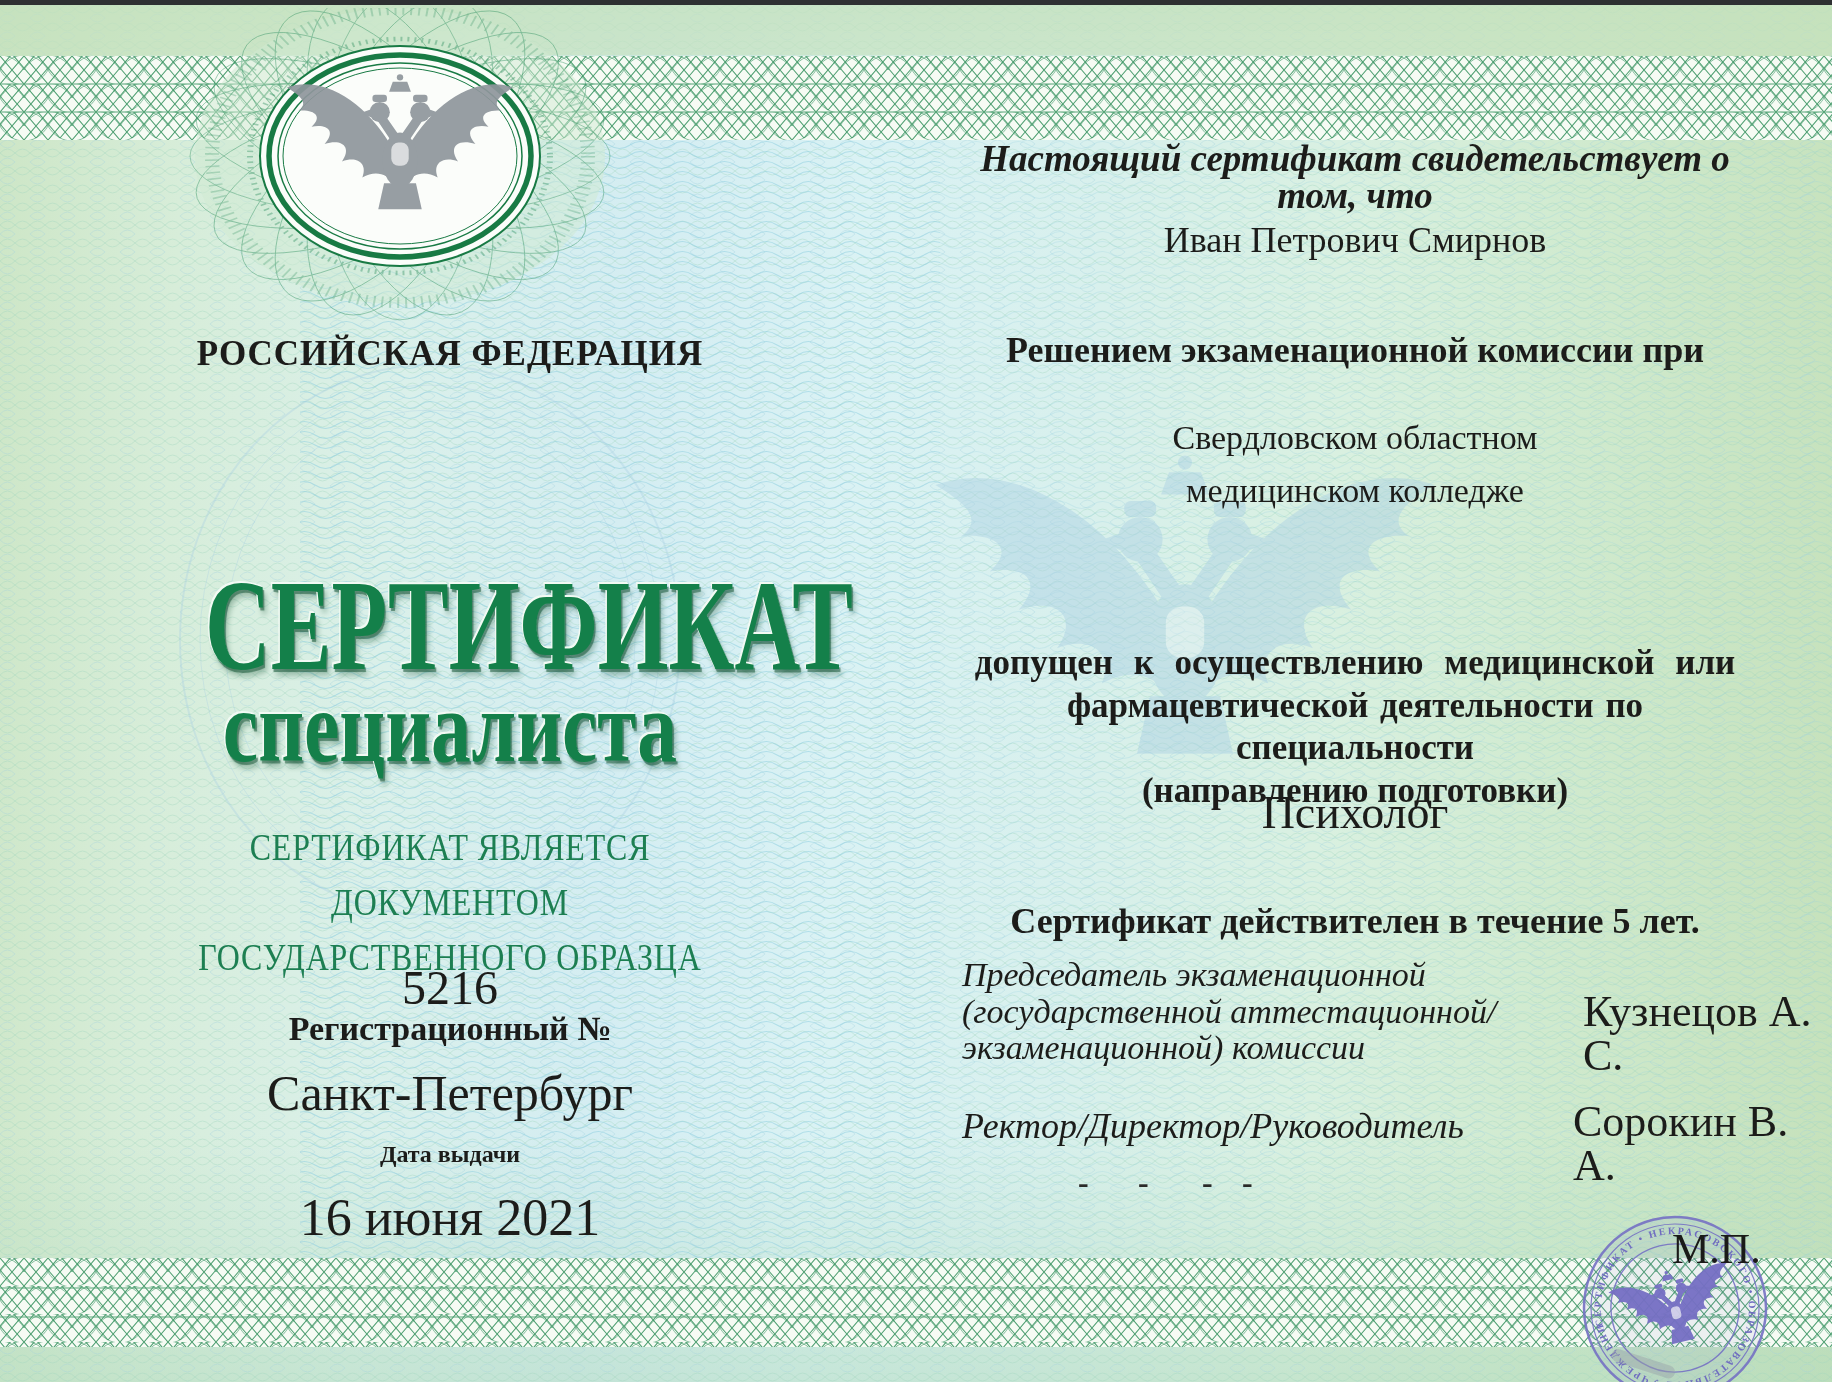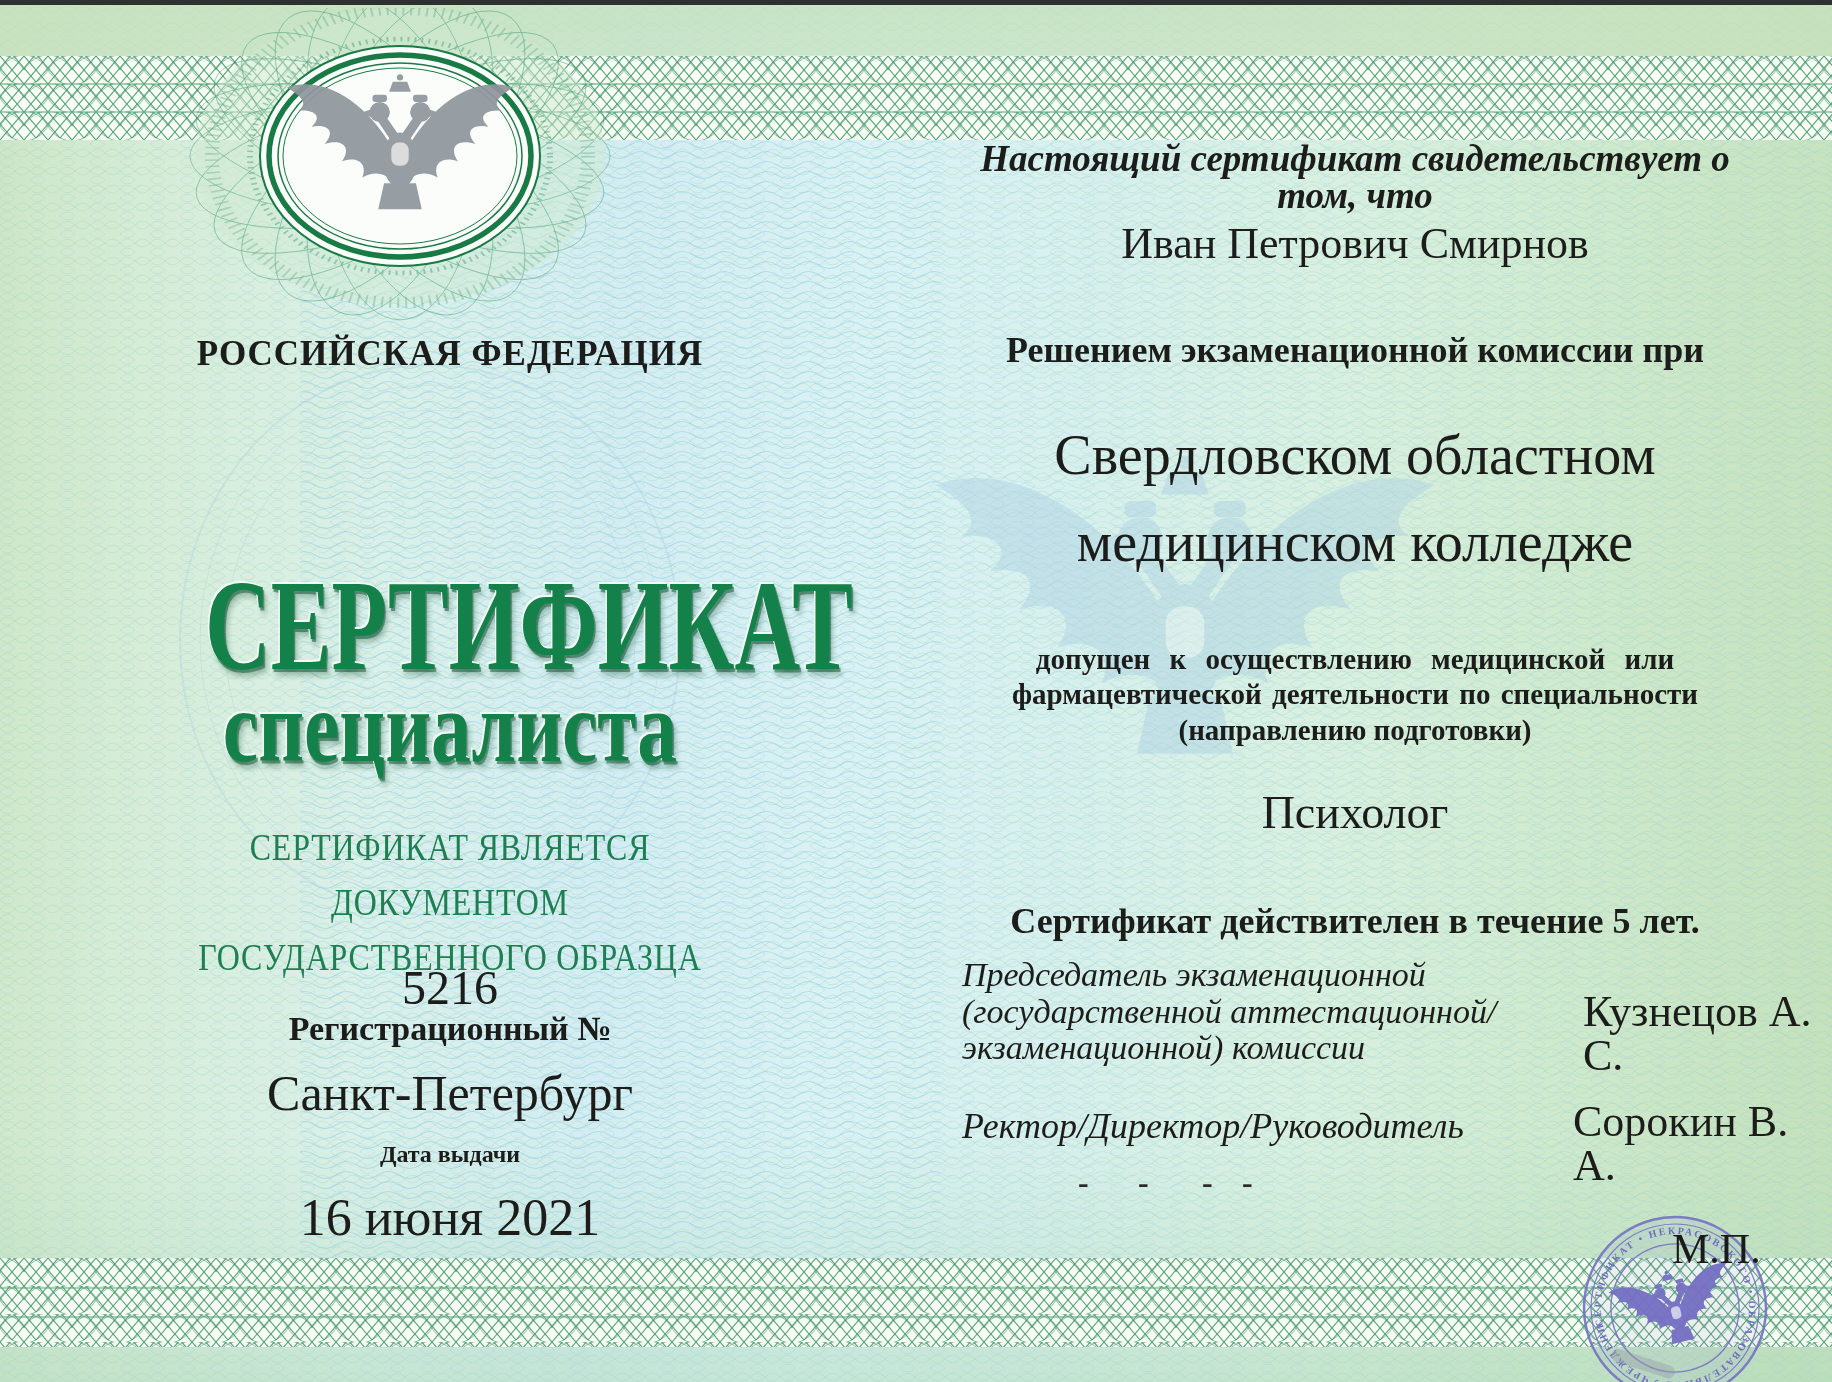"Иван Петрович Смирнов" div.txt { font-size: 44px -> 36px }
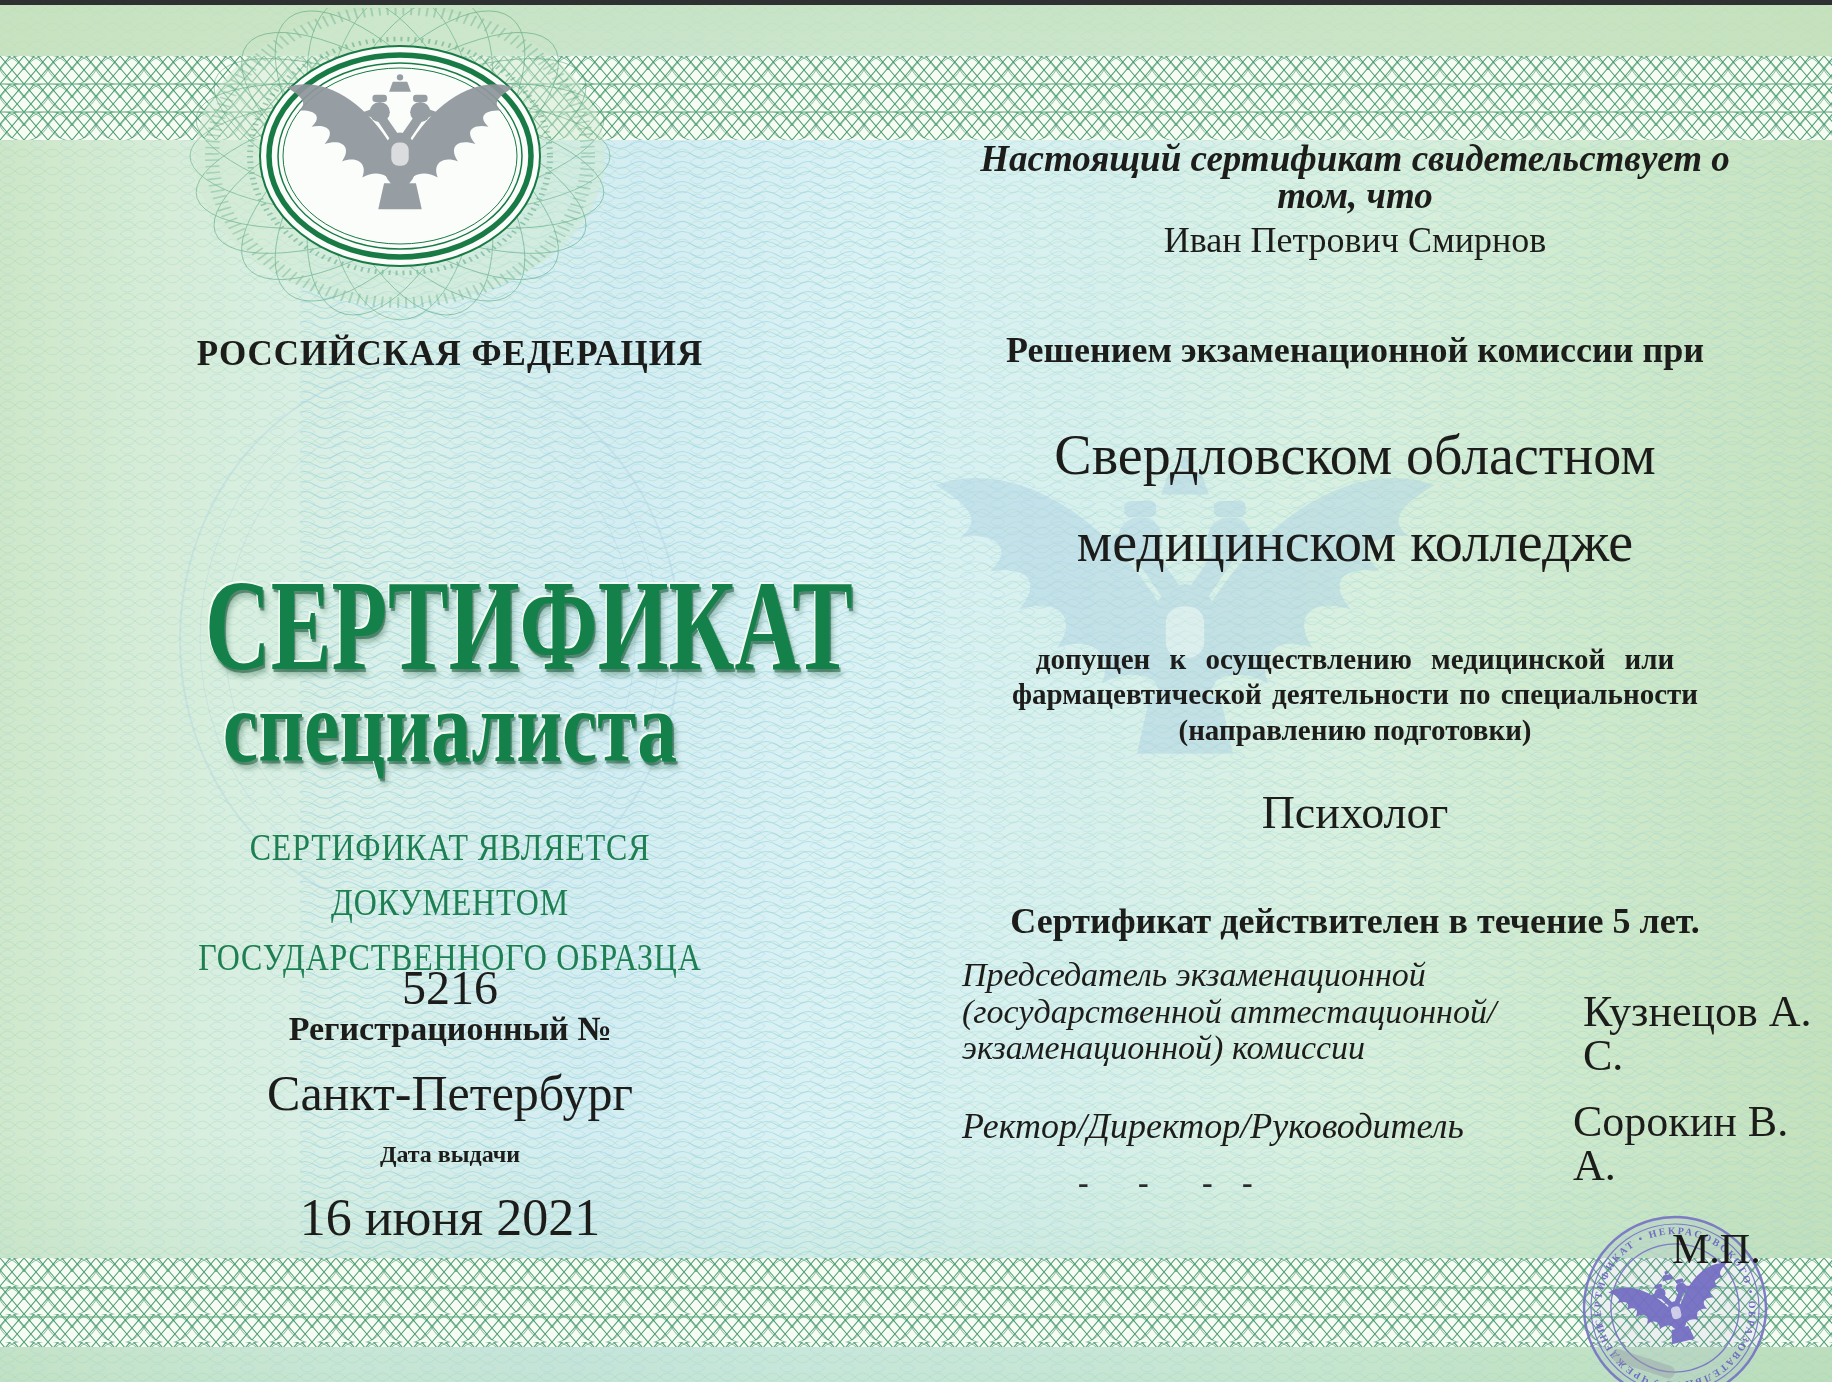"Свердловском областном" div.txt { font-size: 56px -> 34px }
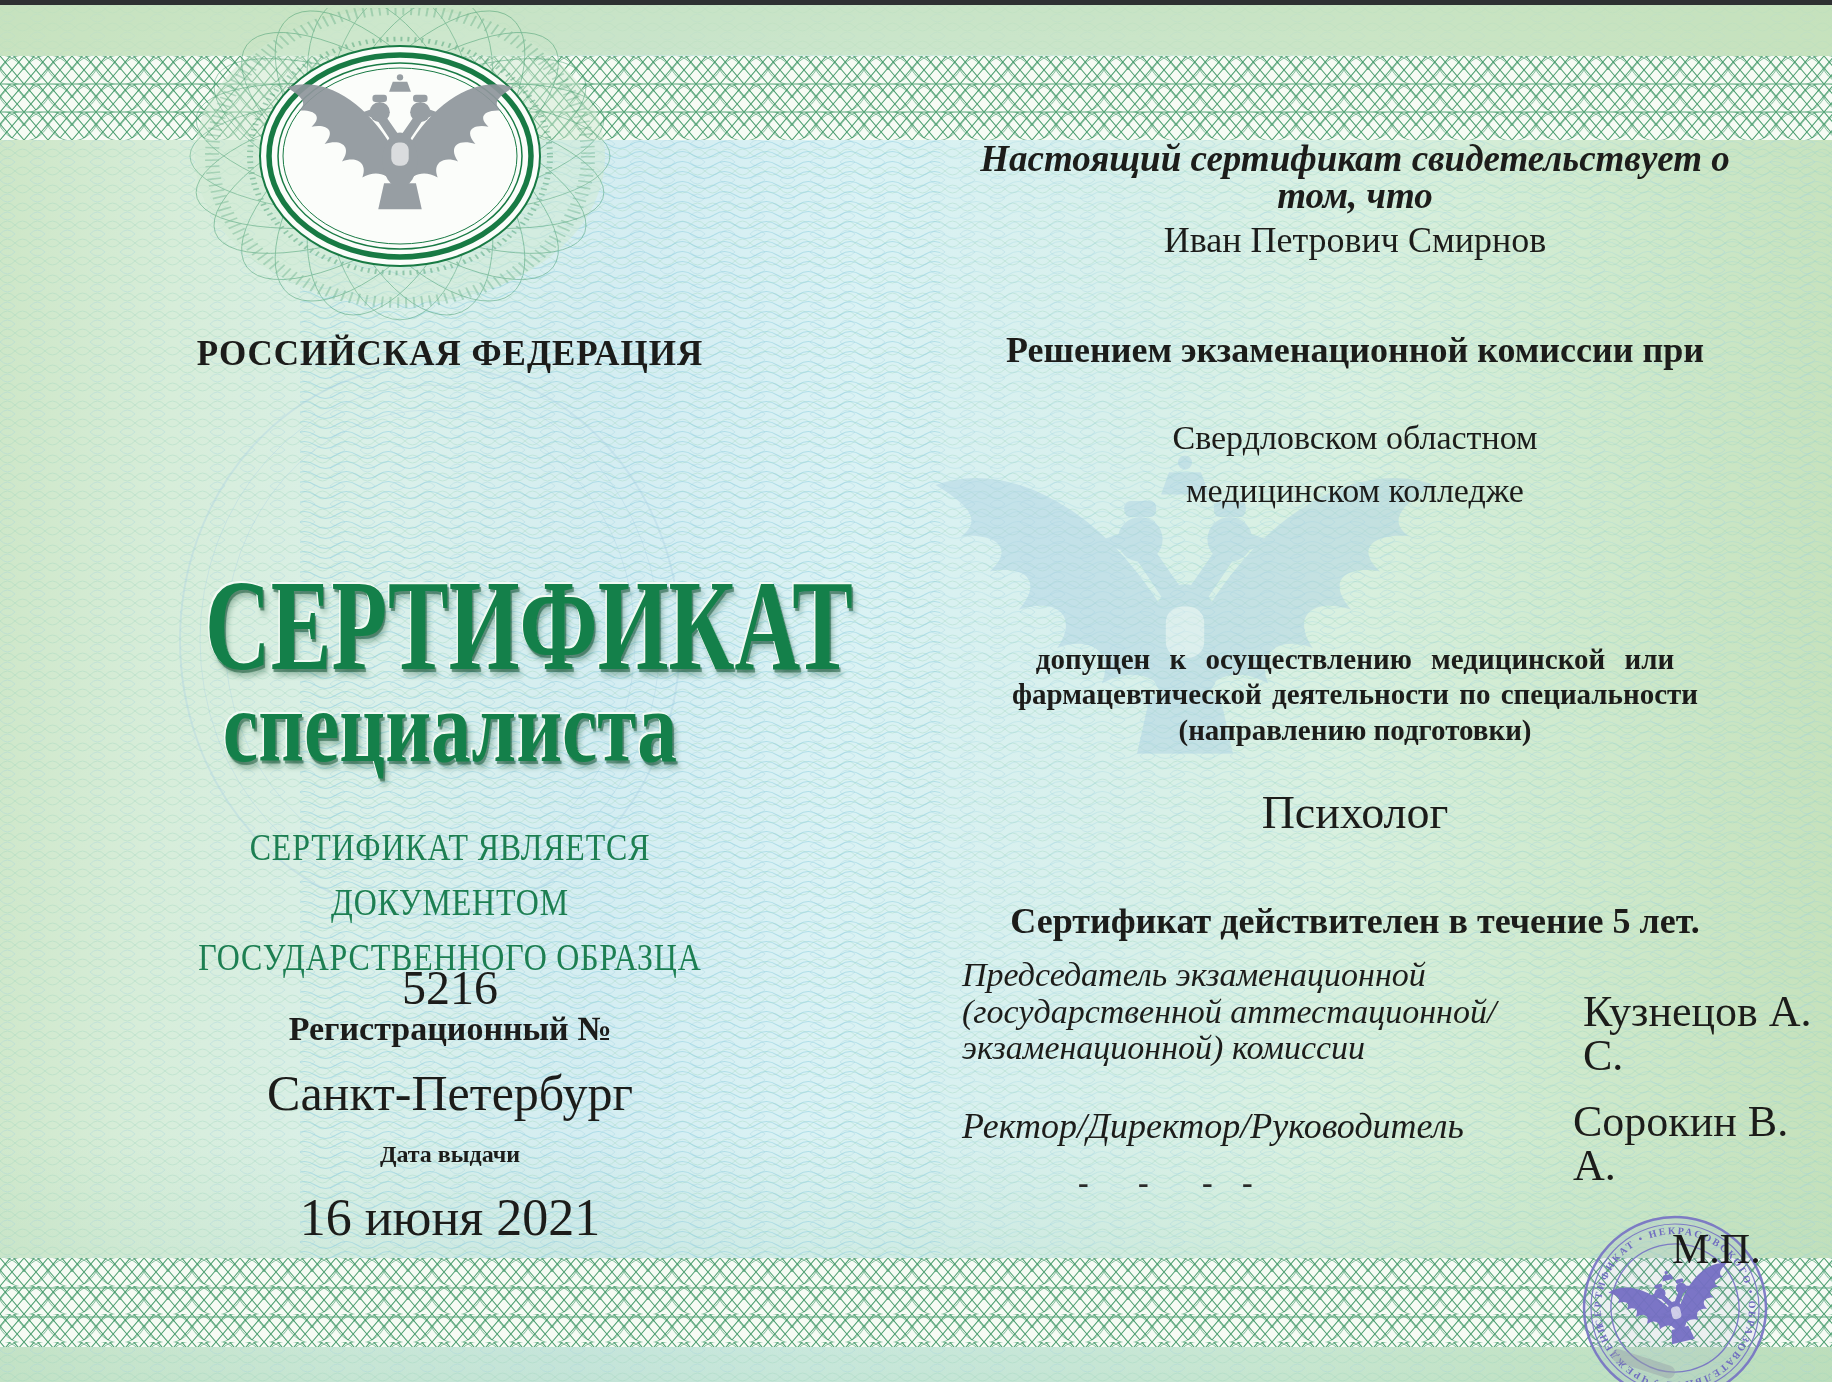"допущен к осуществлению медицинской или" div.txt { font-size: 29px -> 35px }
